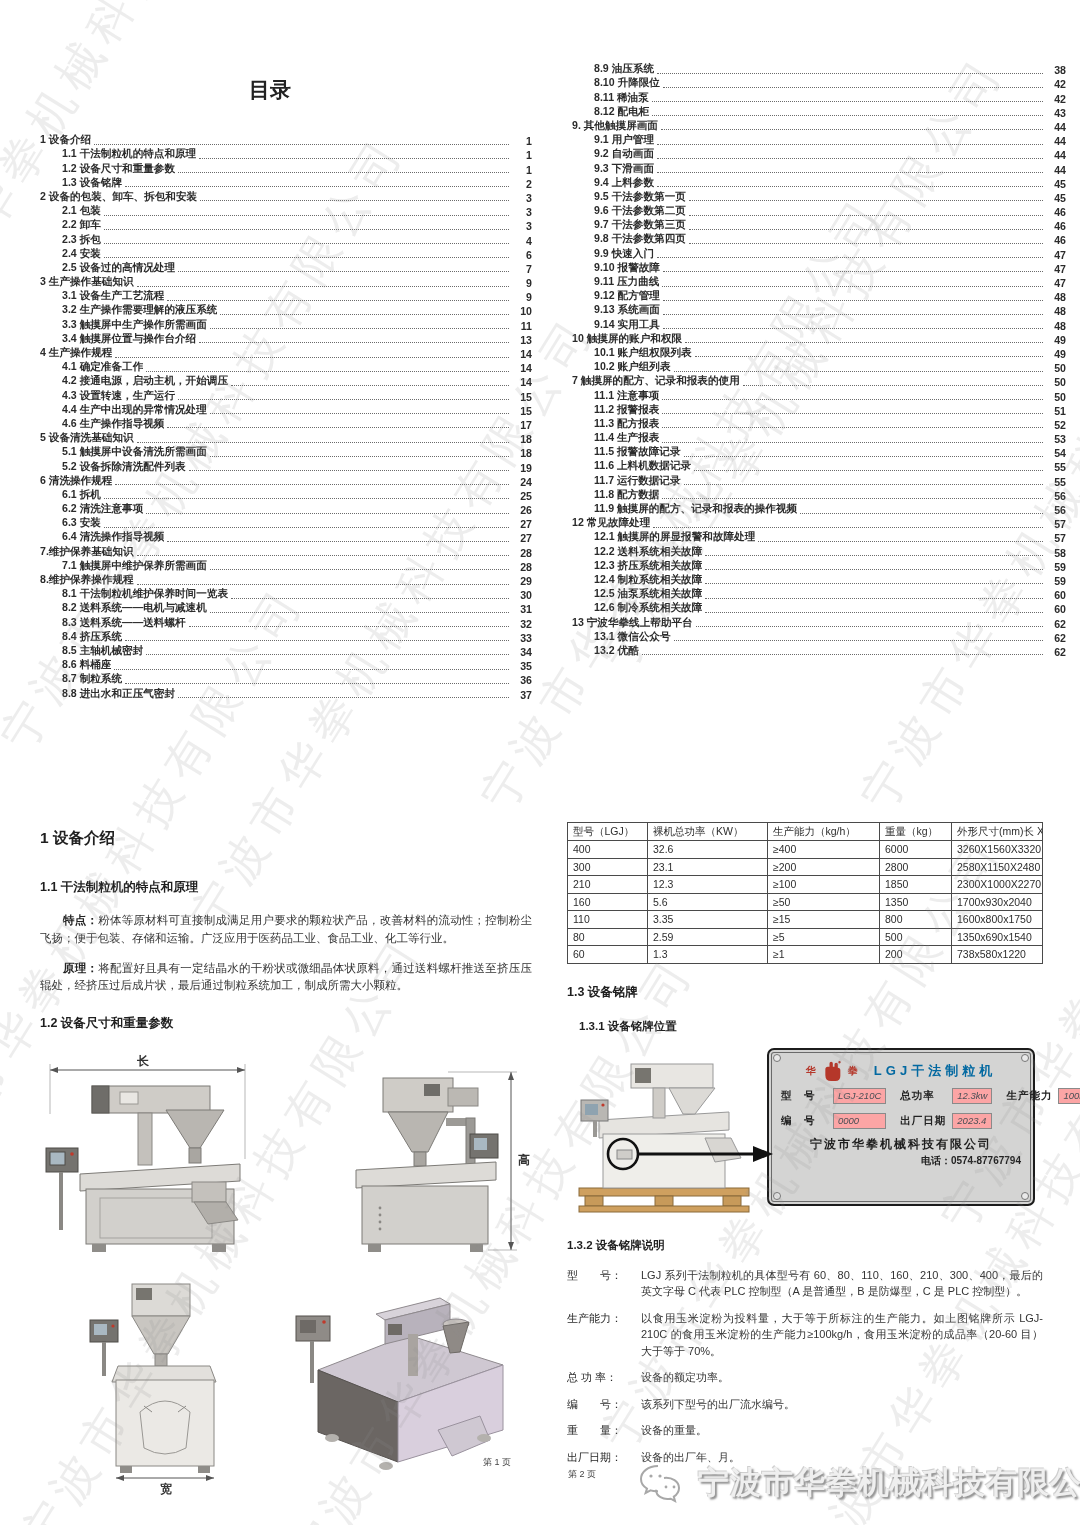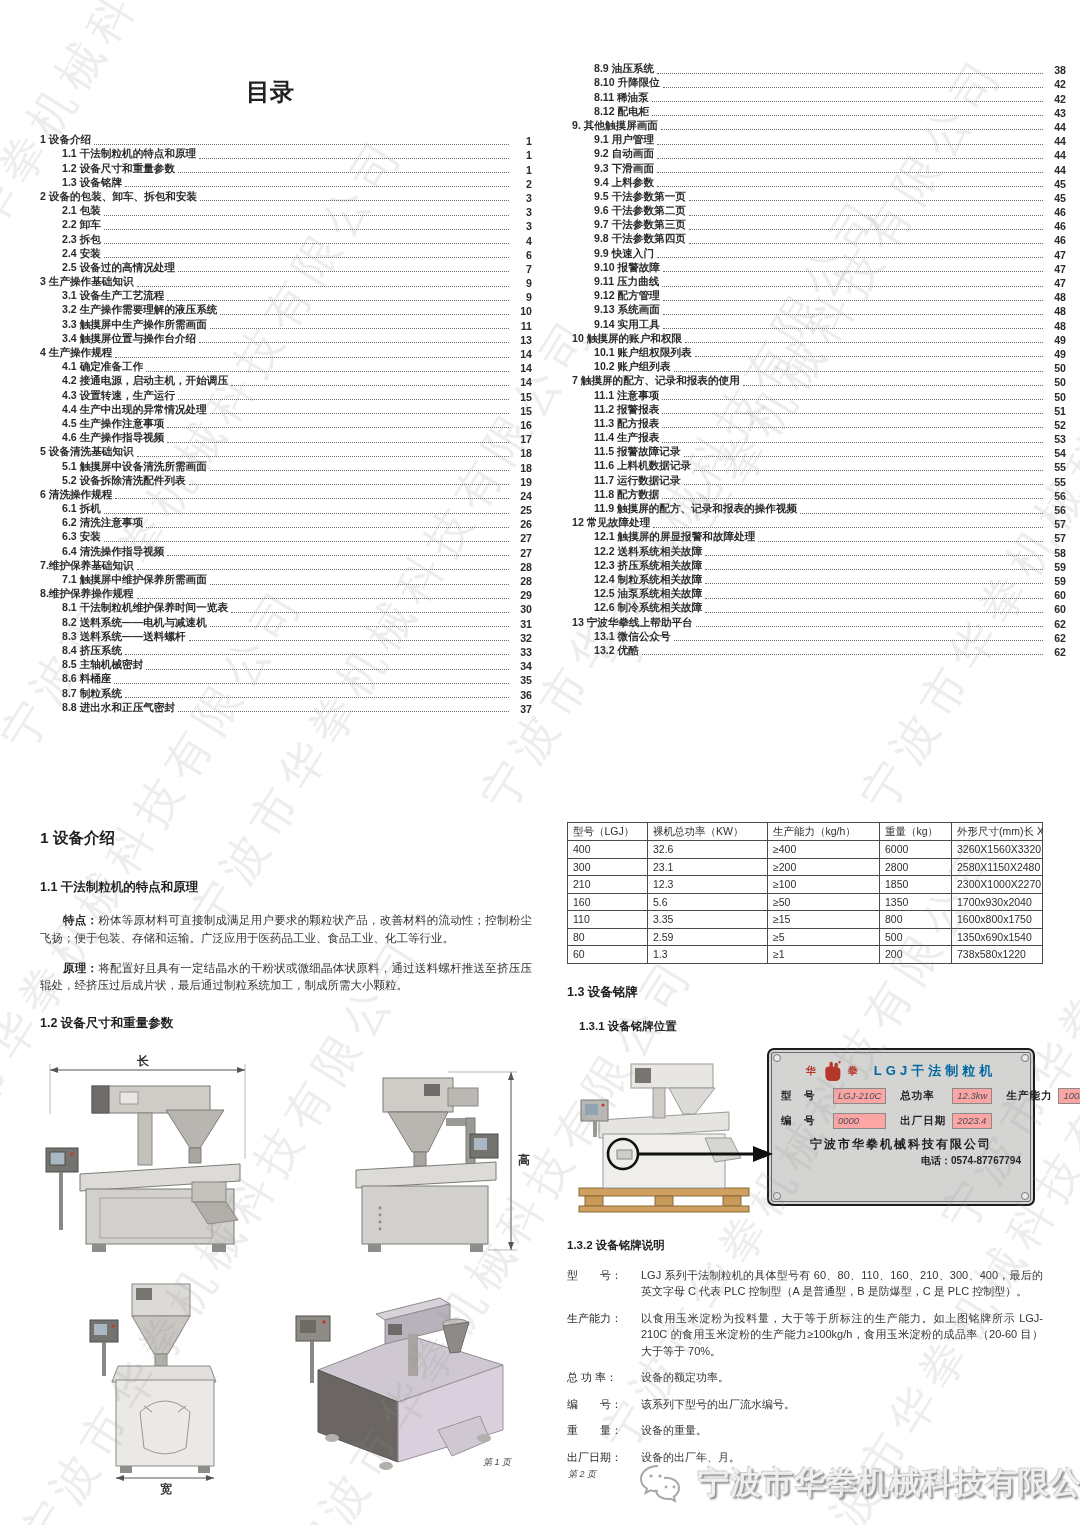"目录" .toc-title { font-size: 24px -> 21px }
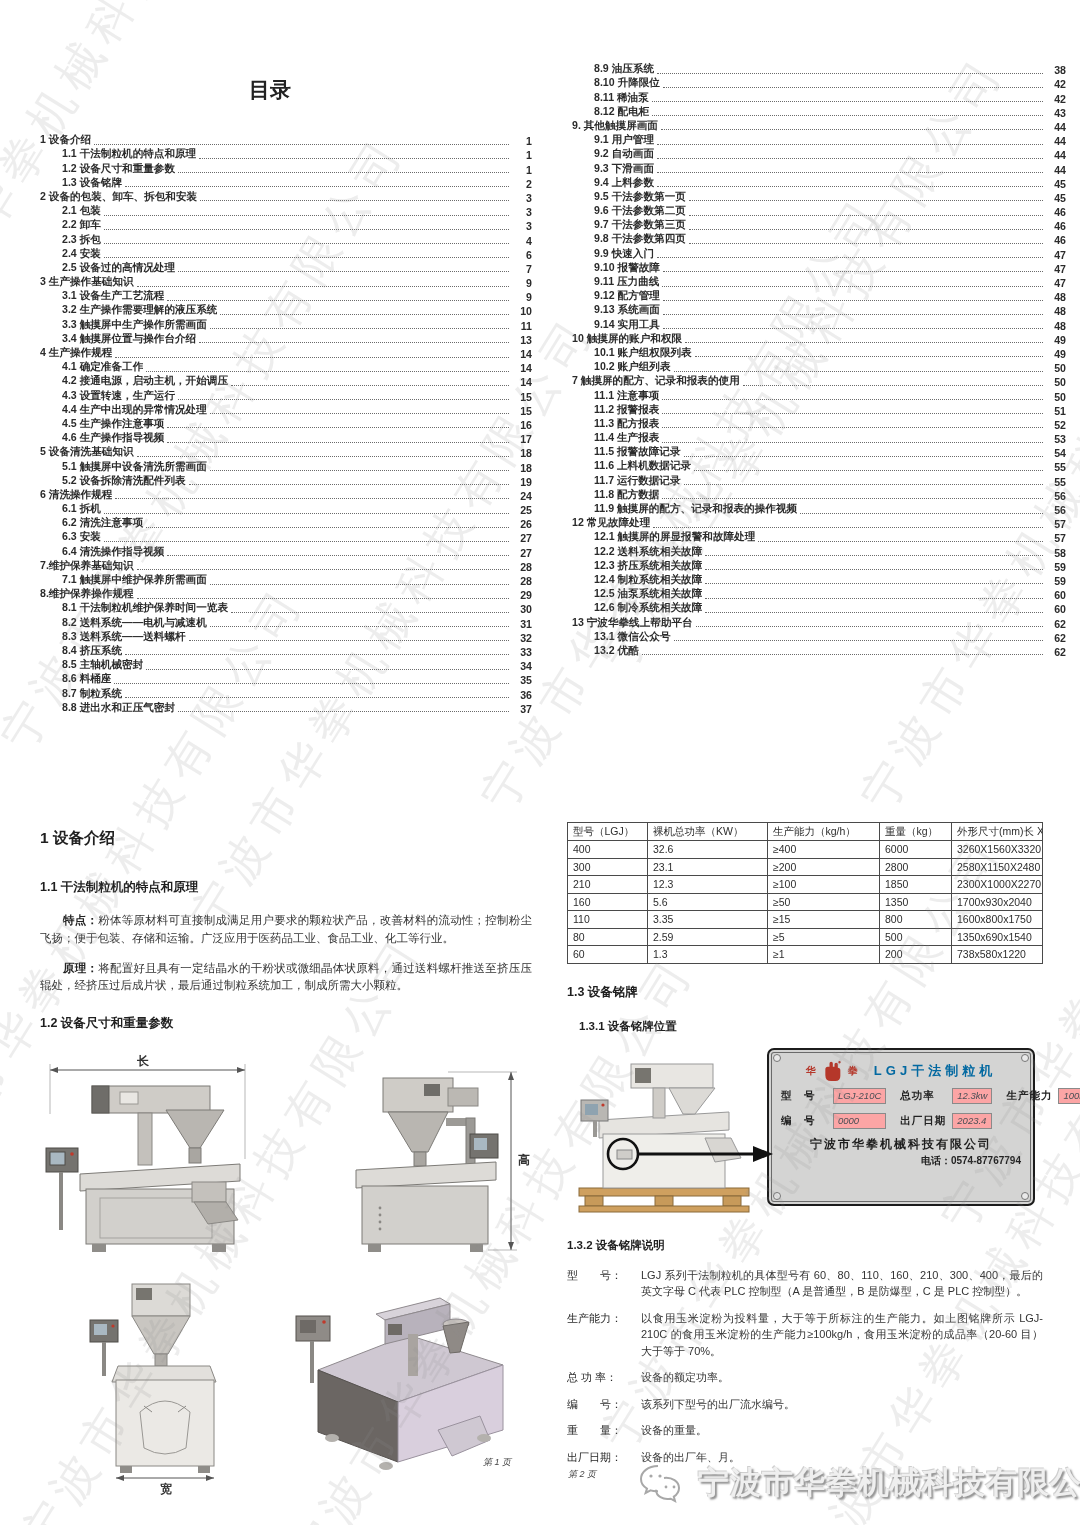"4.5 生产操作注意事项" div.toc-row { html: <div> <span>4.5 生产操作注意事项</span> <span></span> <span>16</span> </div> -> none }
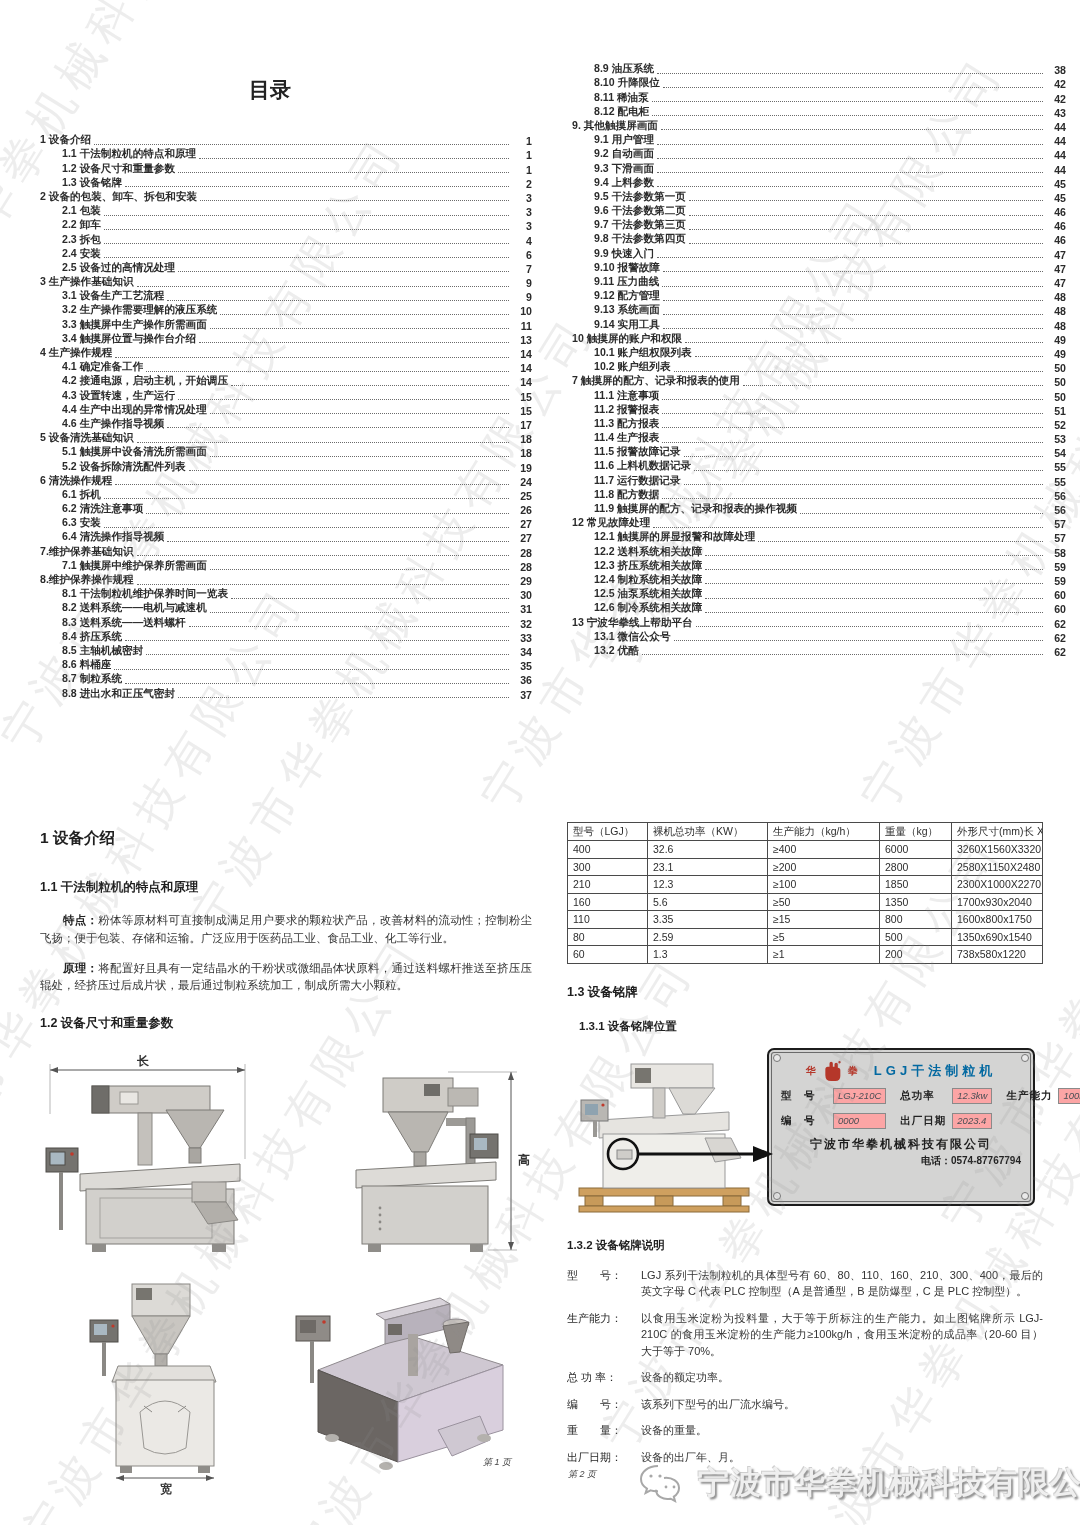"第 1 页" .page-num { font-style: italic -> none }
